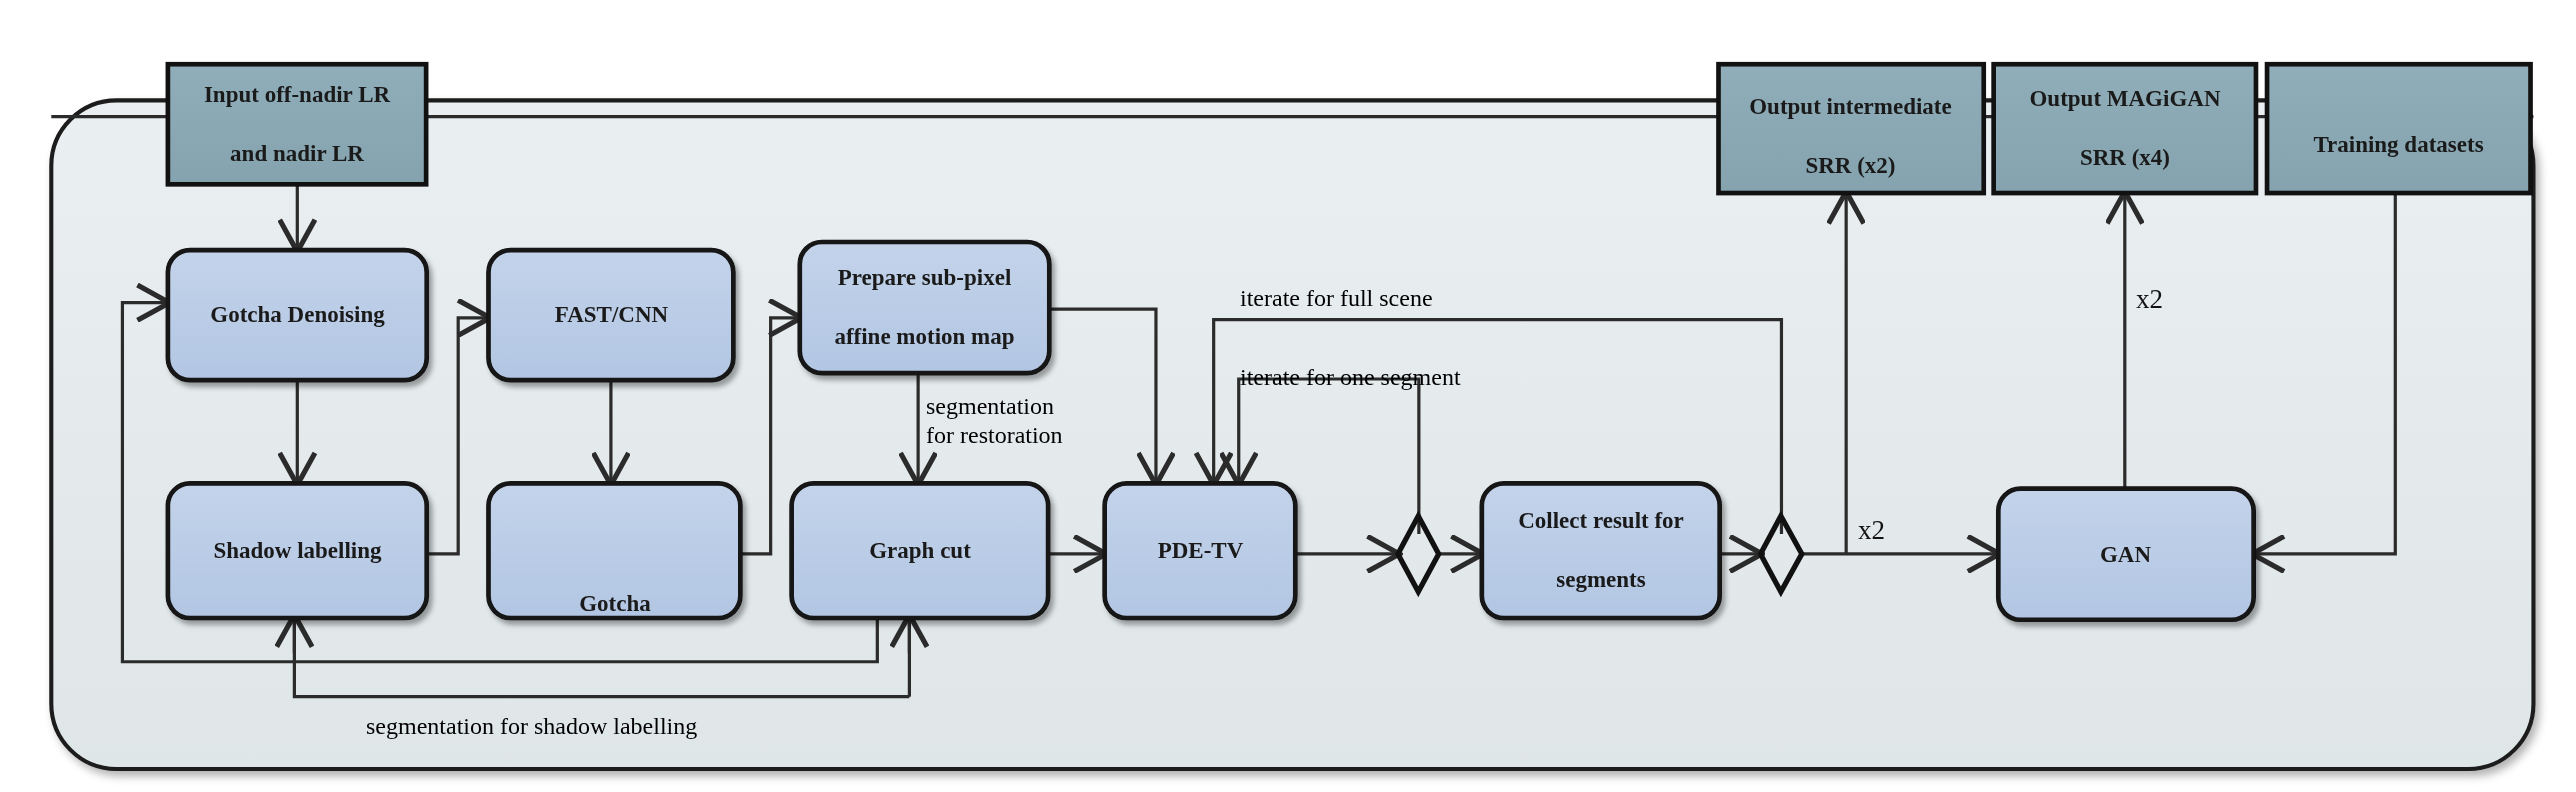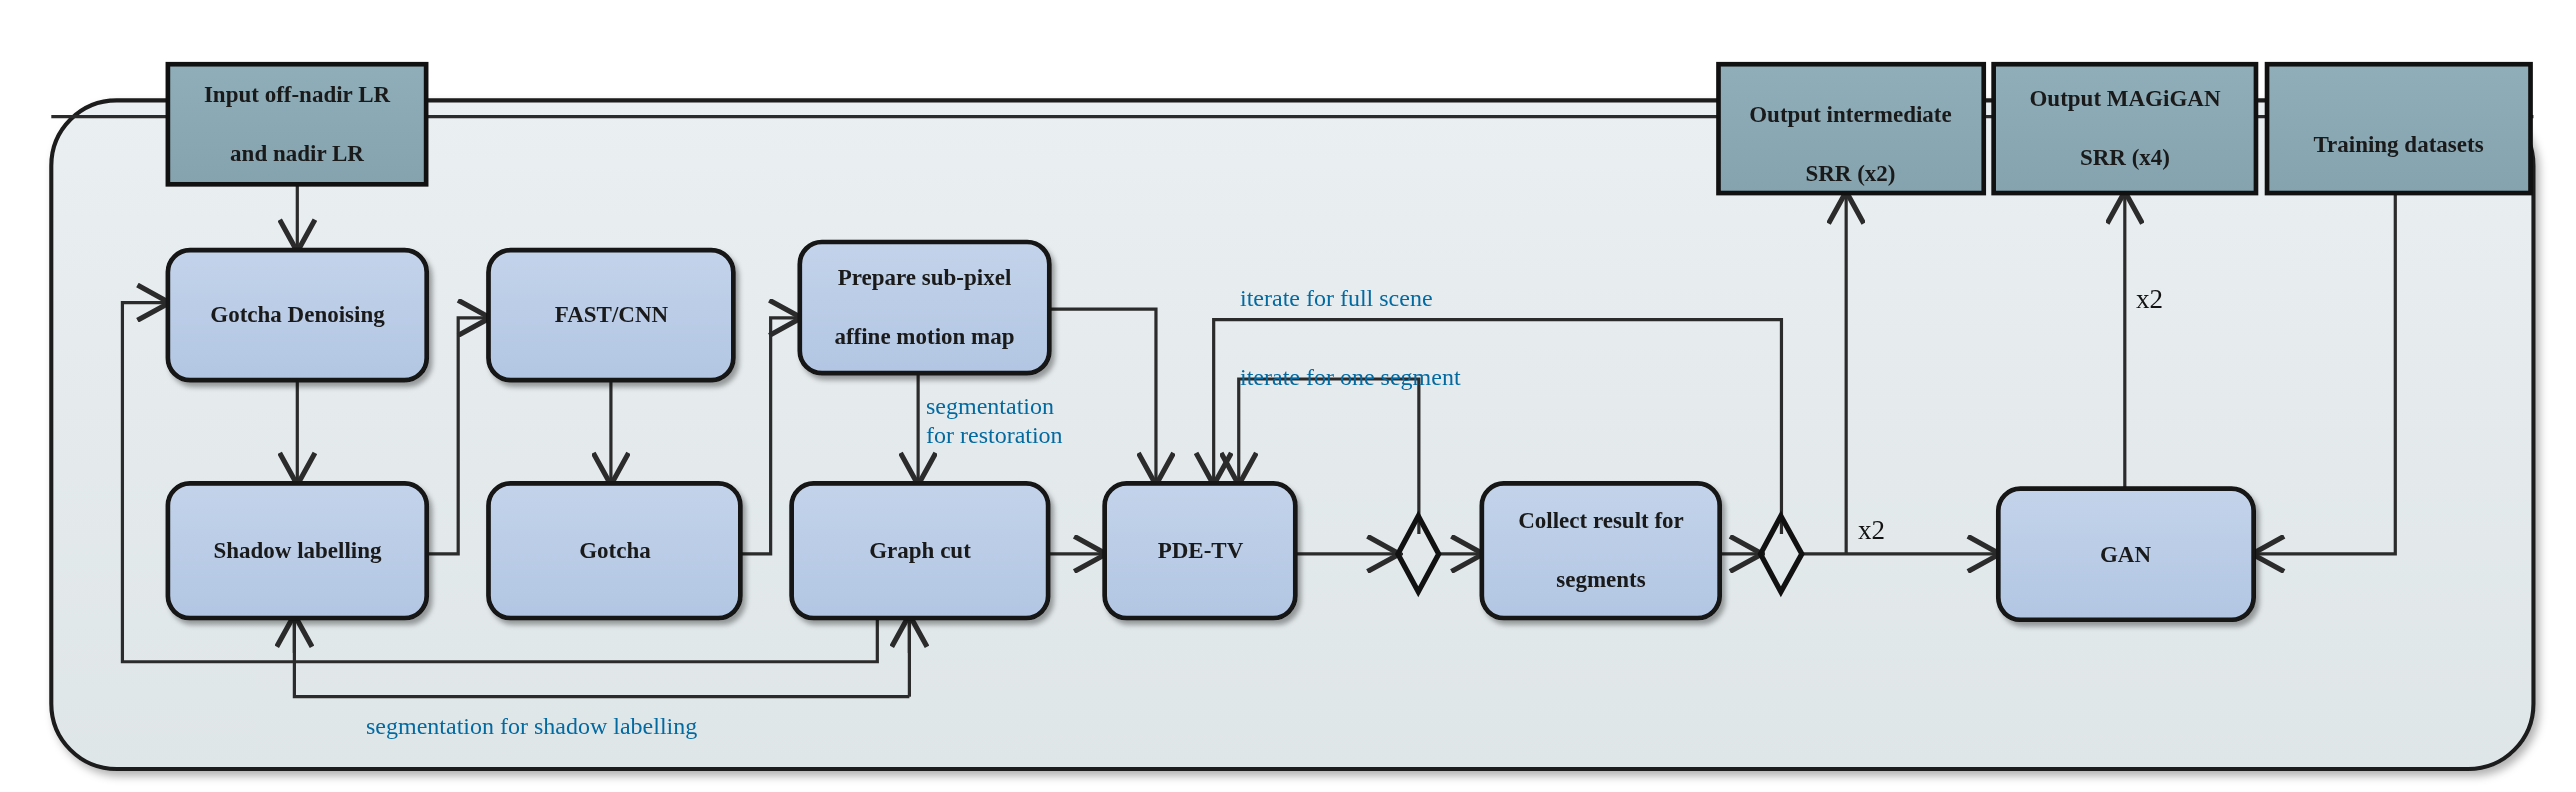"Output intermediate" div.nodelabel { top: 80px -> 72px }
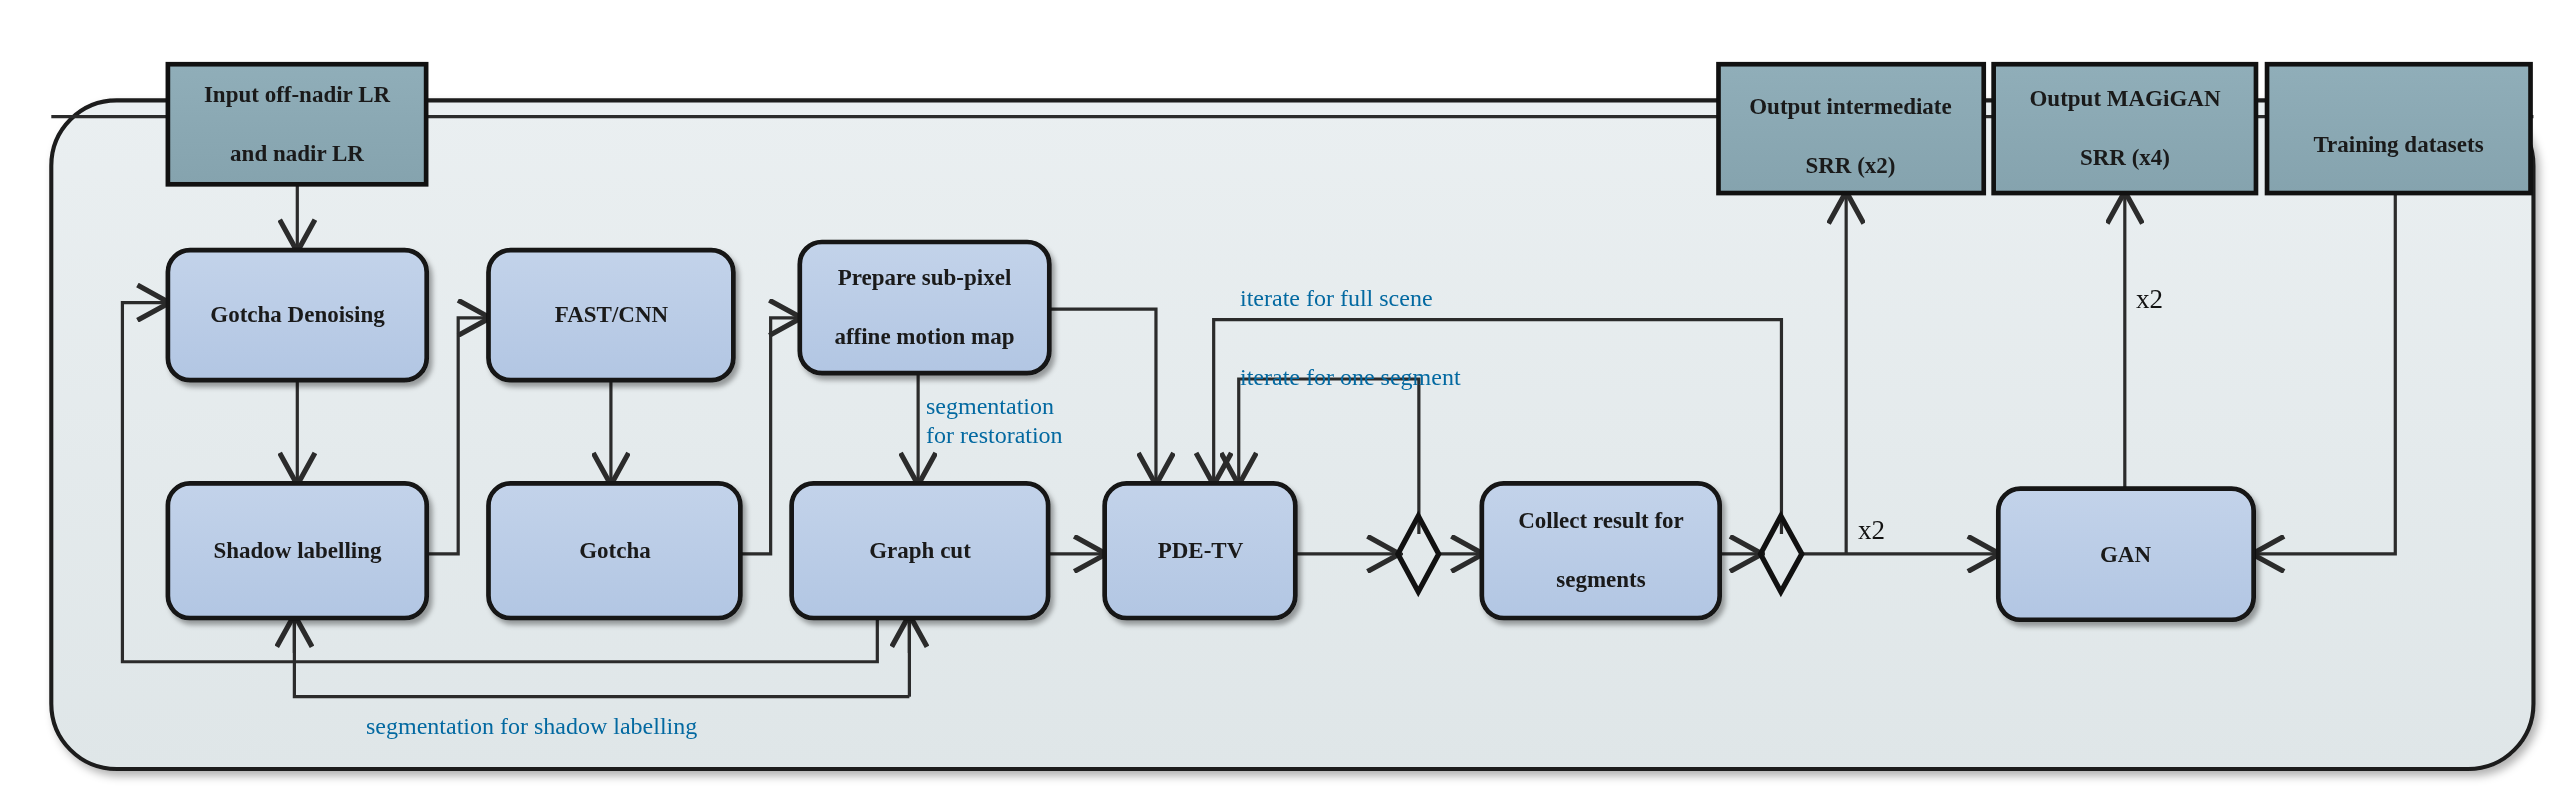"iterate for full scene" .edge-label { color: #0369a1 -> #000000 }
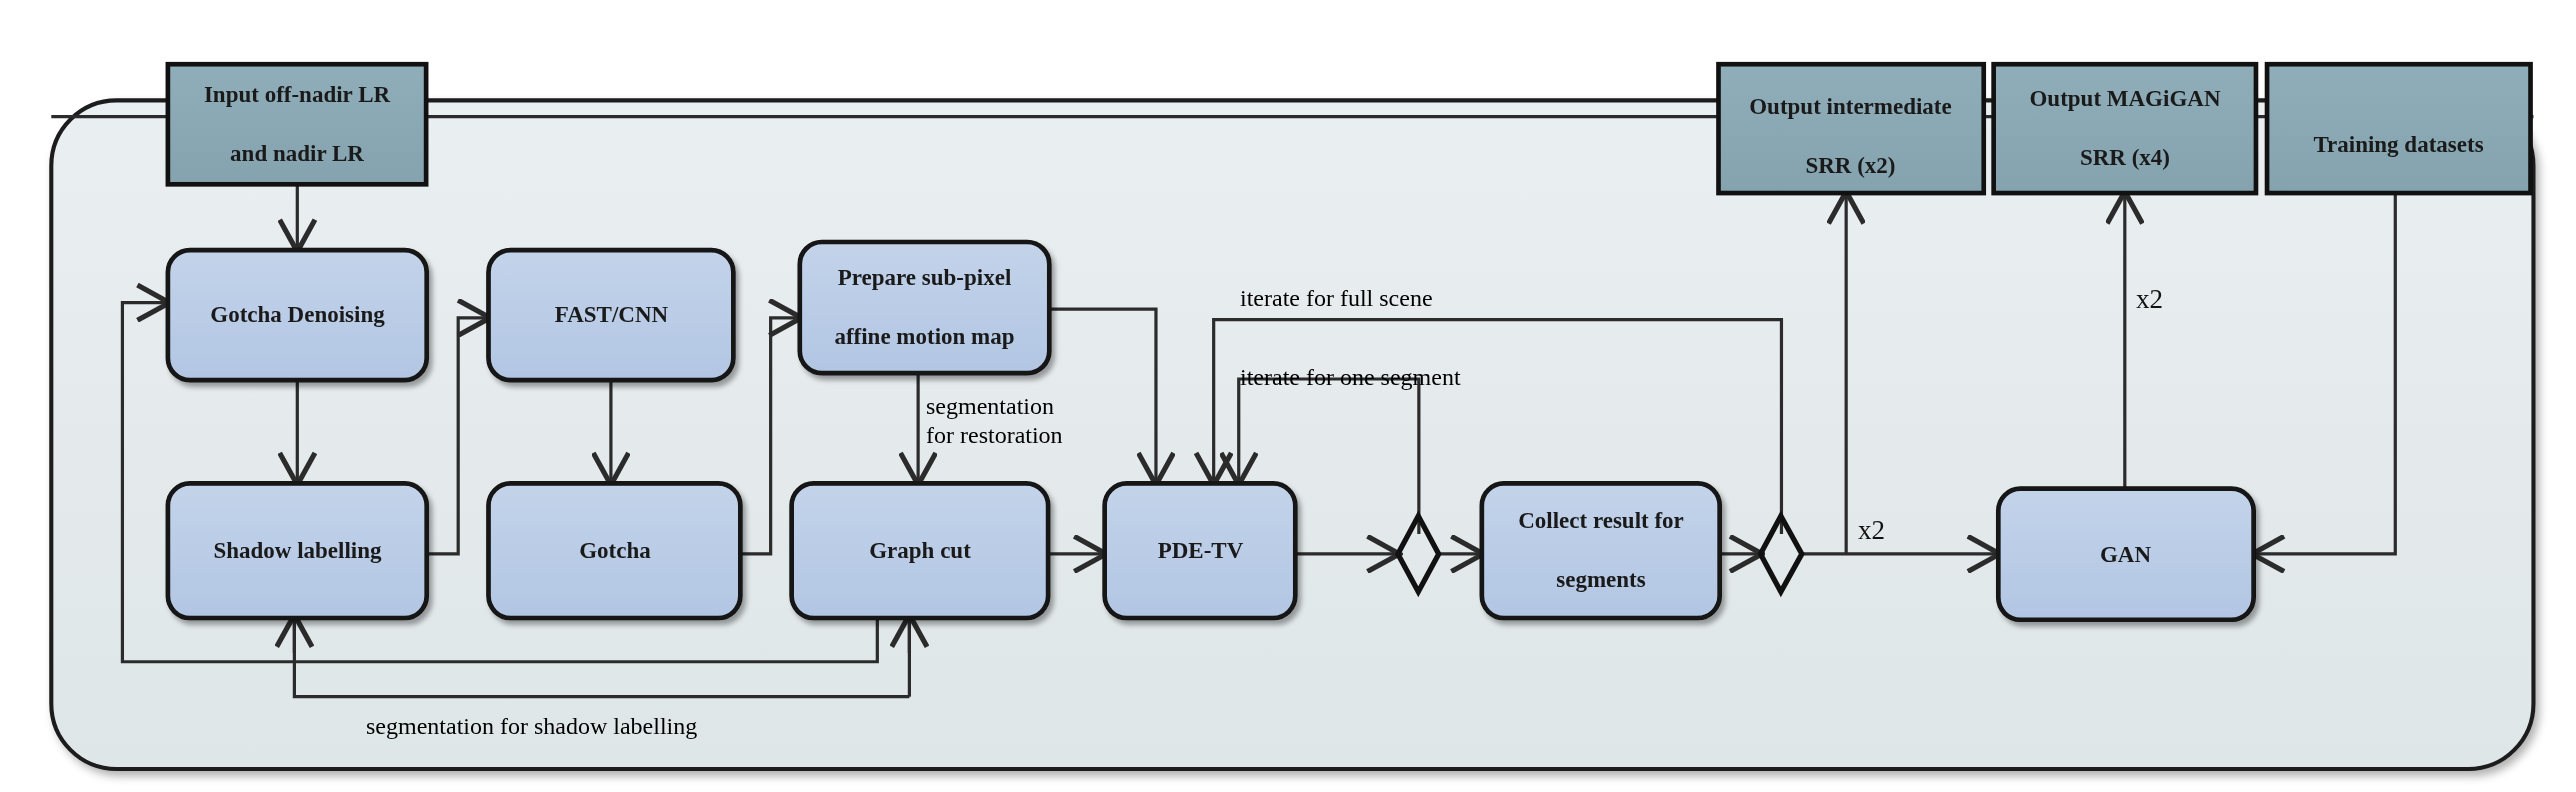"Gotcha" div.nodelabel { align-items: none -> flex-end }
